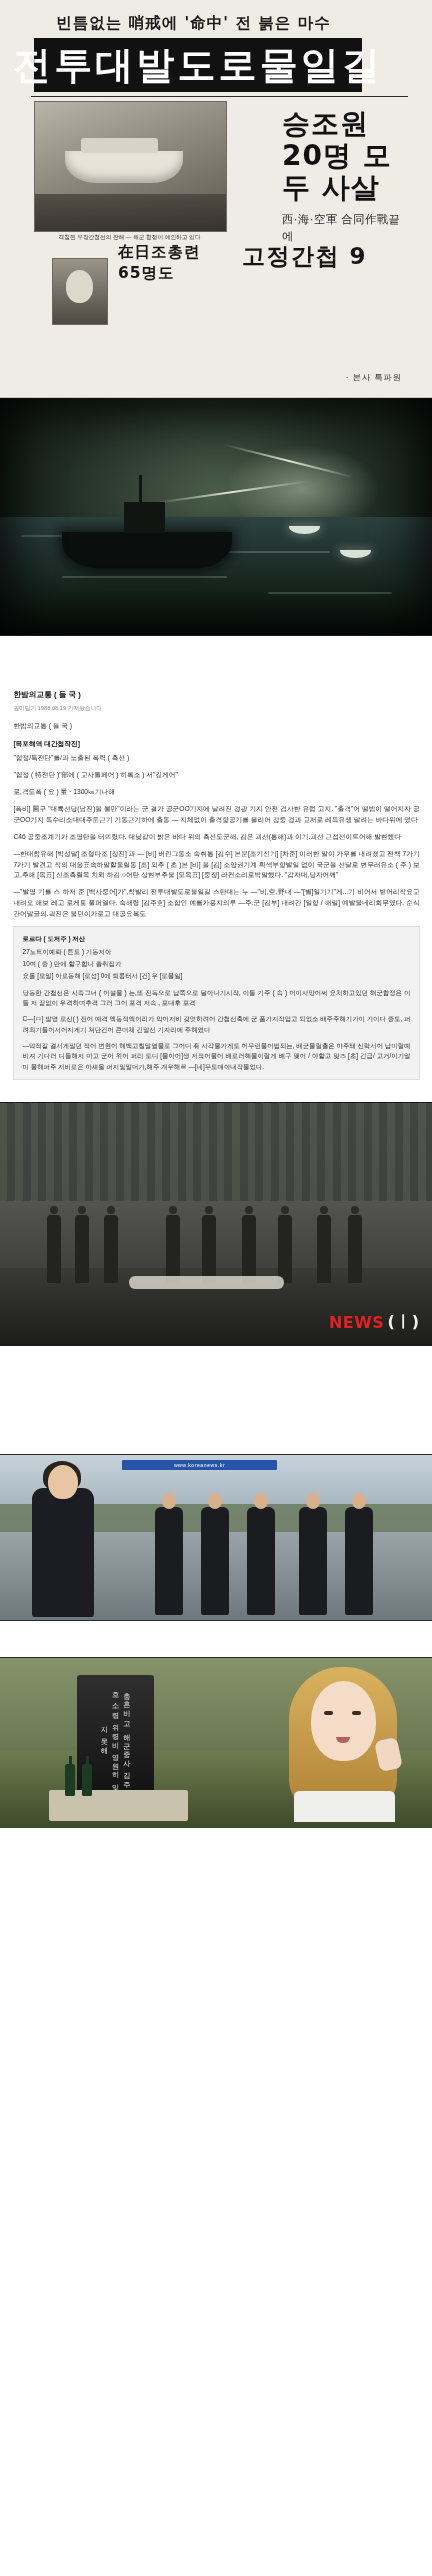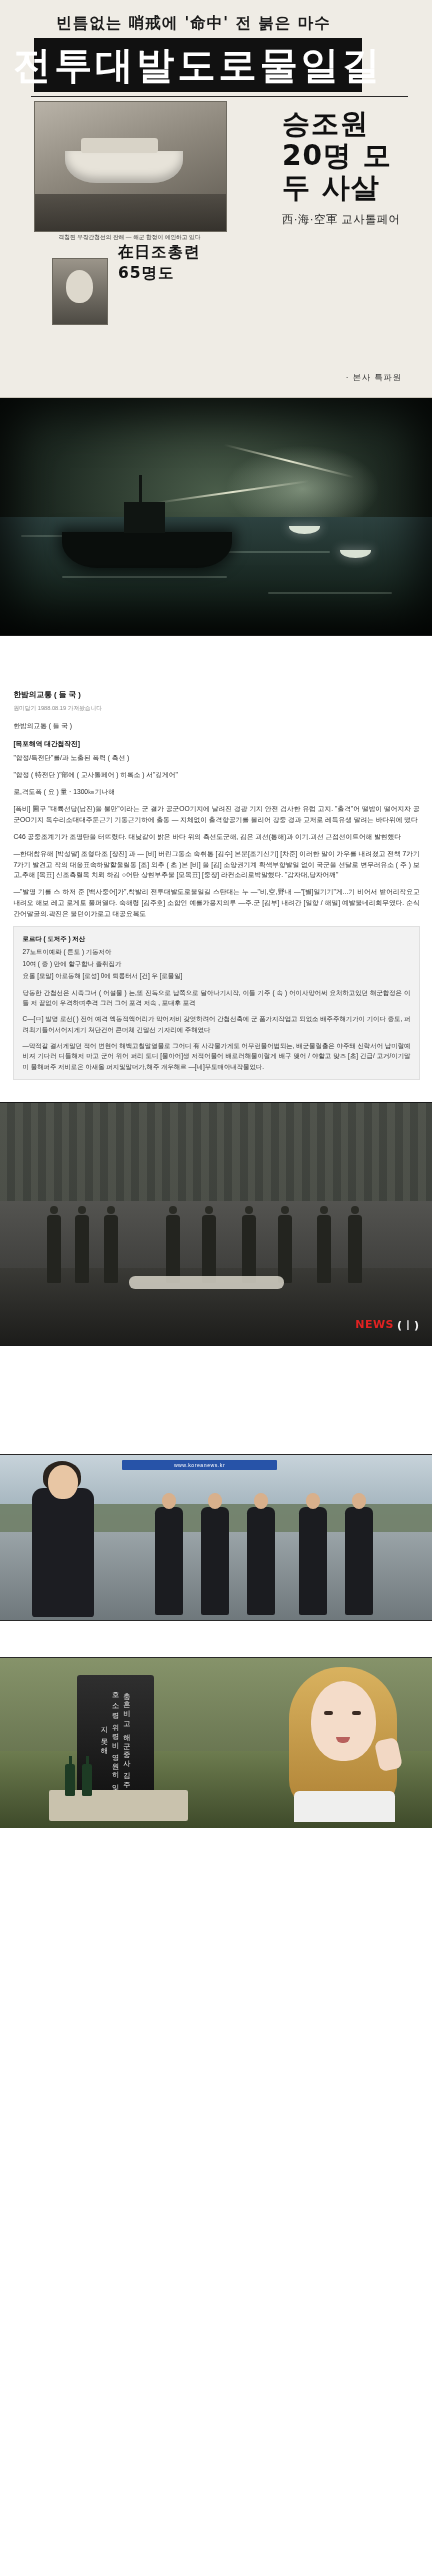"西·海·空軍 교사톨페어" div.mid { text: 교사톨페어 -> 合同作戰끝에 }
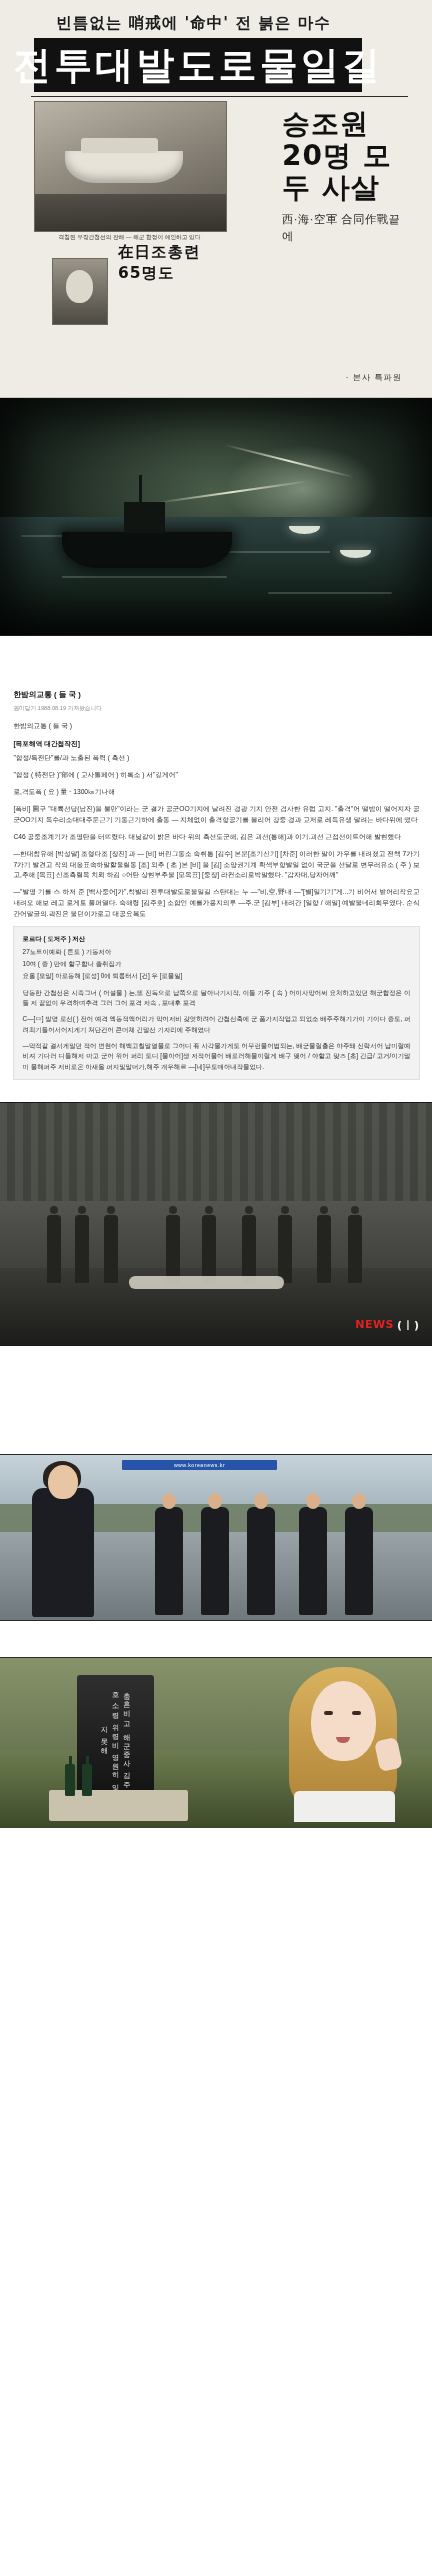"고정간첩 9" div.np-sub2 { html: none -> <div>고정간첩 9</div> }
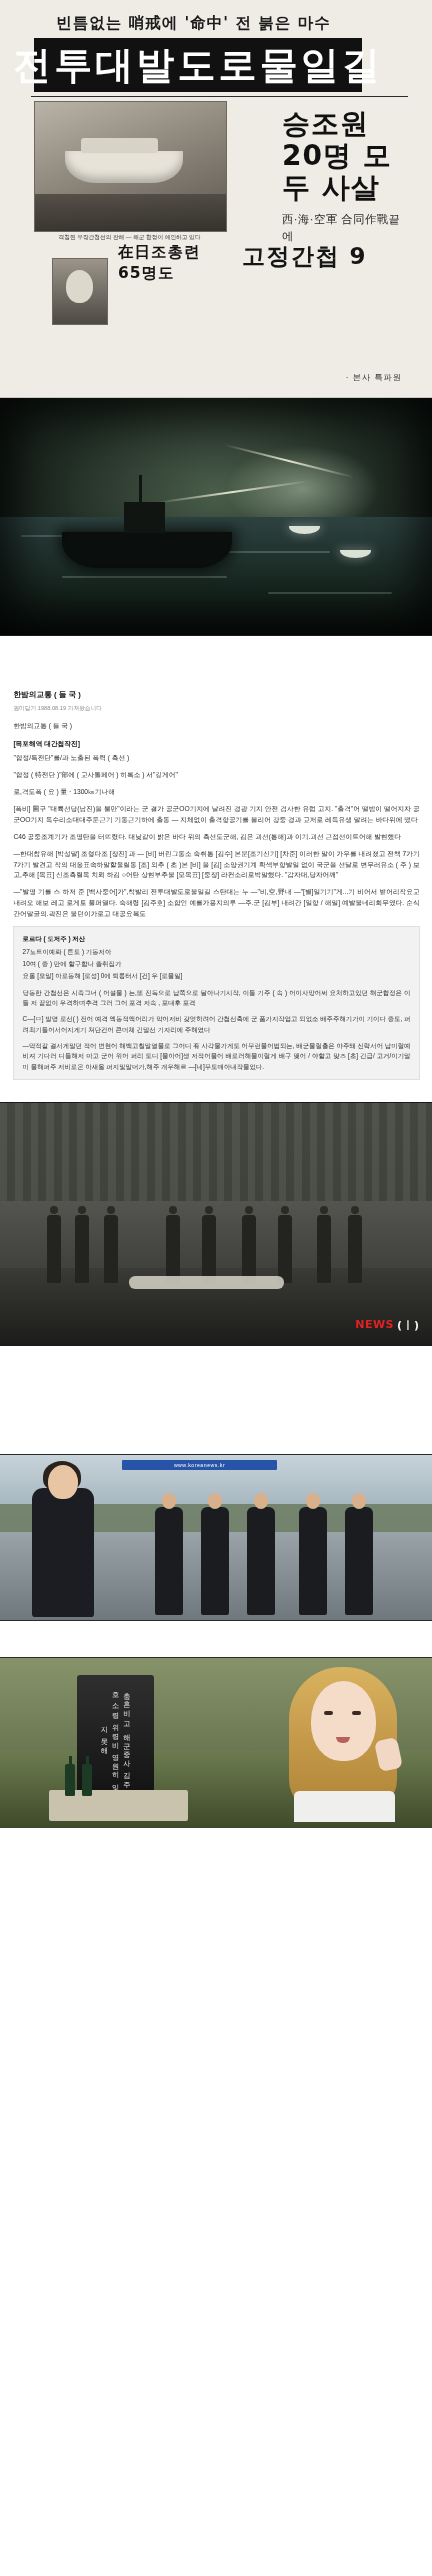"NEWS" .watermark { align-items: flex-start -> center; font-size: 11px -> 16px }
